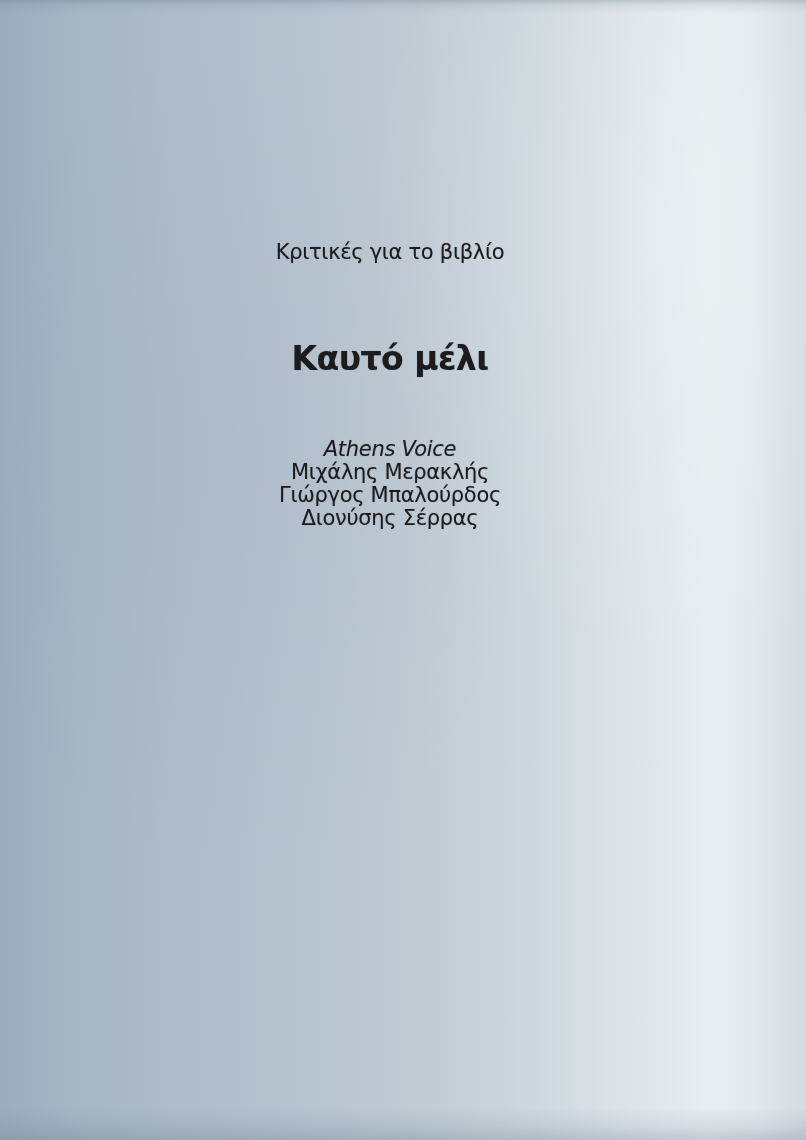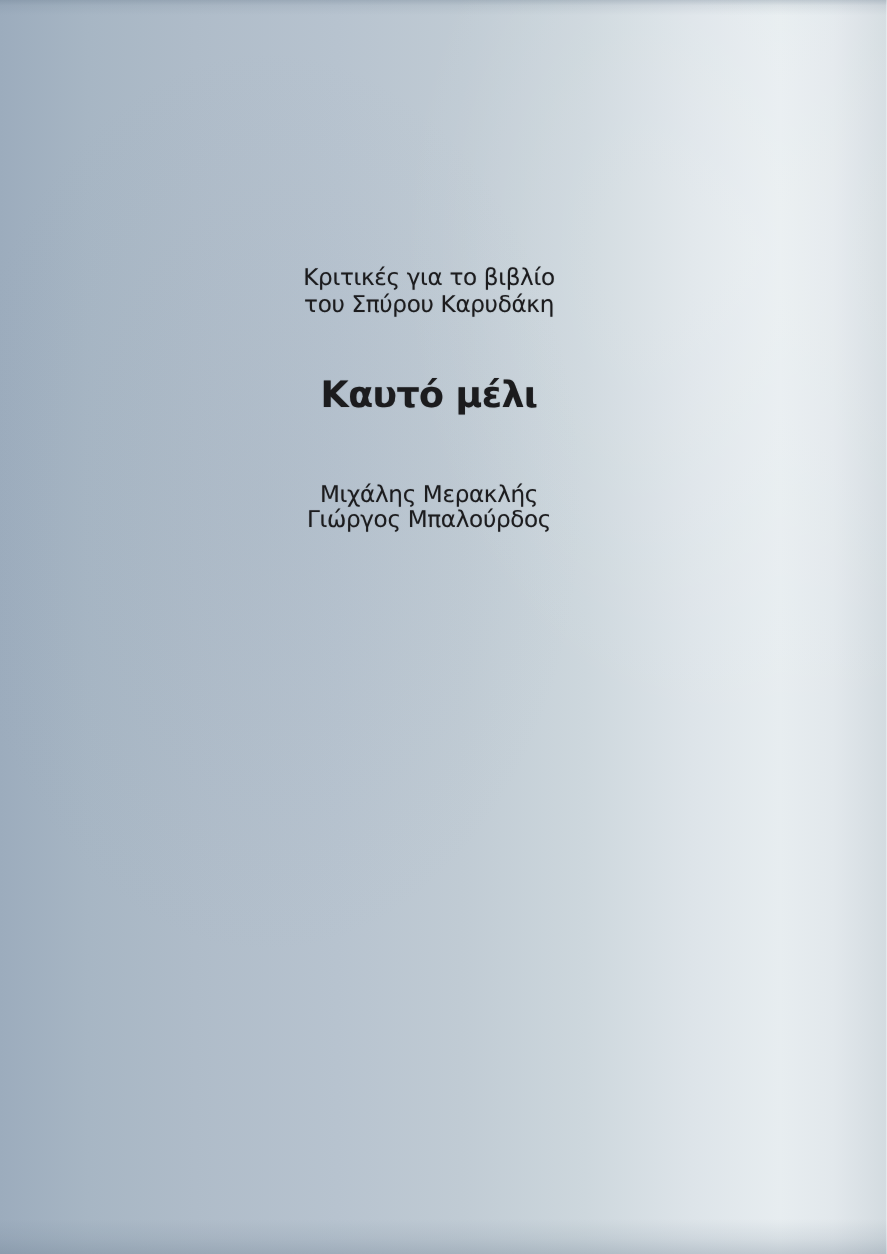"του Σπύρου Καρυδάκη" span.reviewer { html: <span>του Σπύρου Καρυδάκη</span> -> none }
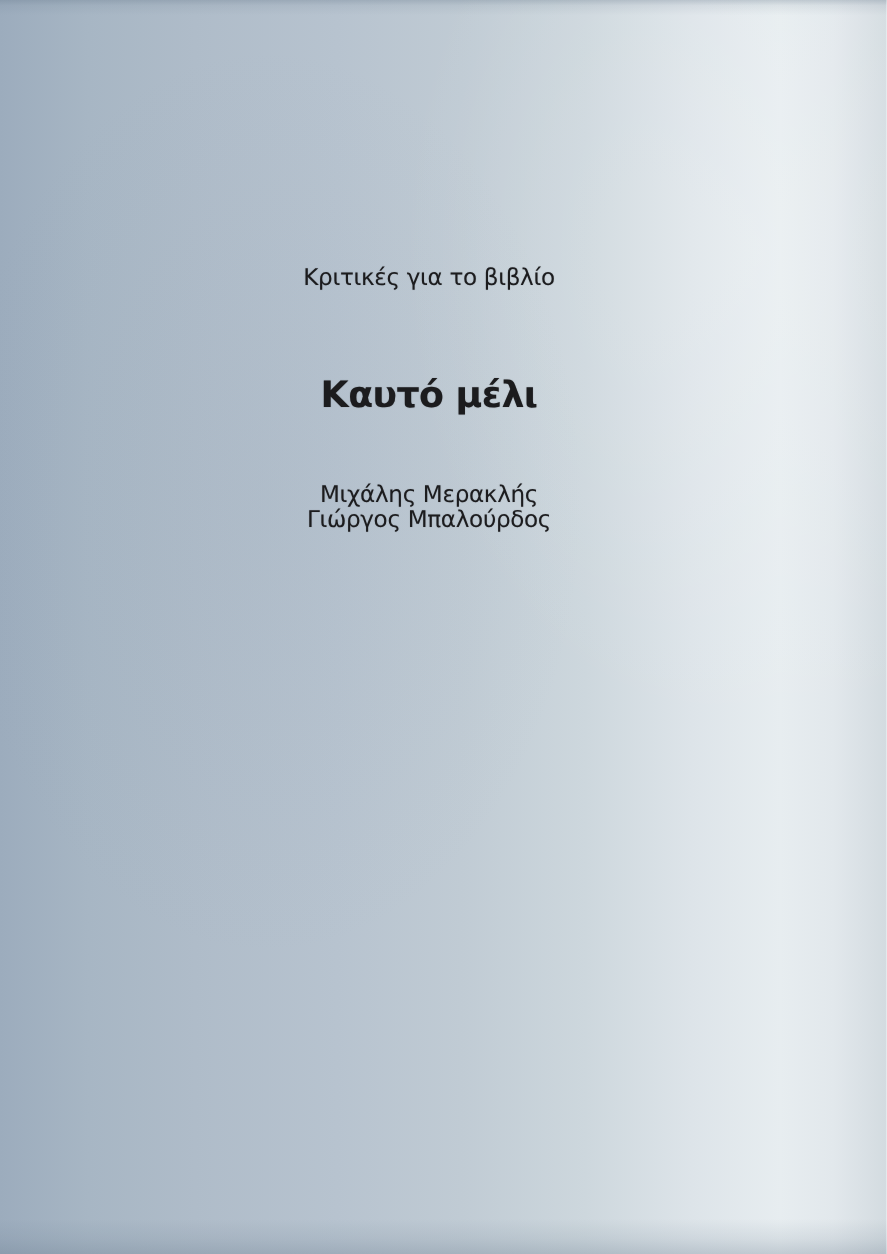"Athens Voice" span.reviewer { html: none -> <span>Athens Voice</span> }
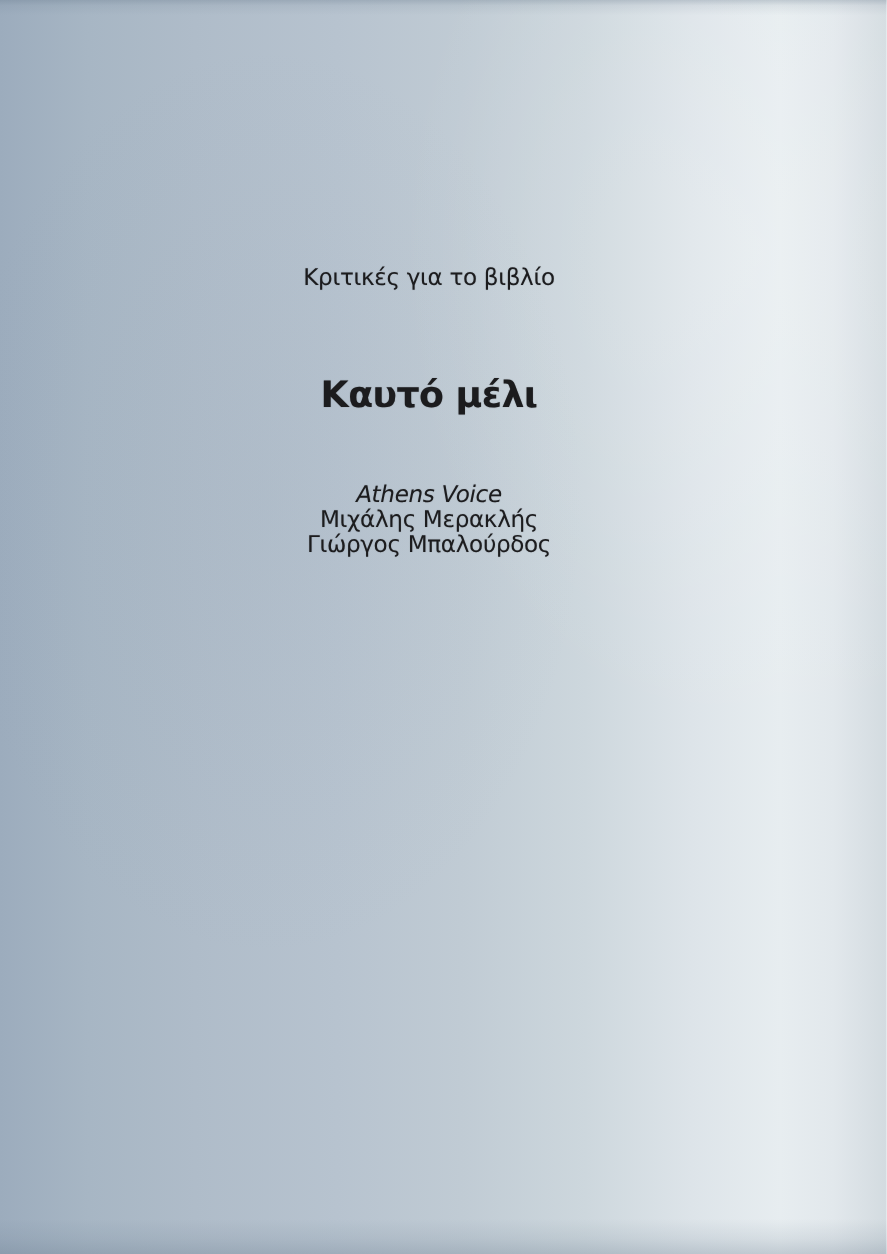"Διονύσης Σέρρας" span.reviewer { html: none -> <span>Διονύσης Σέρρας</span> }
